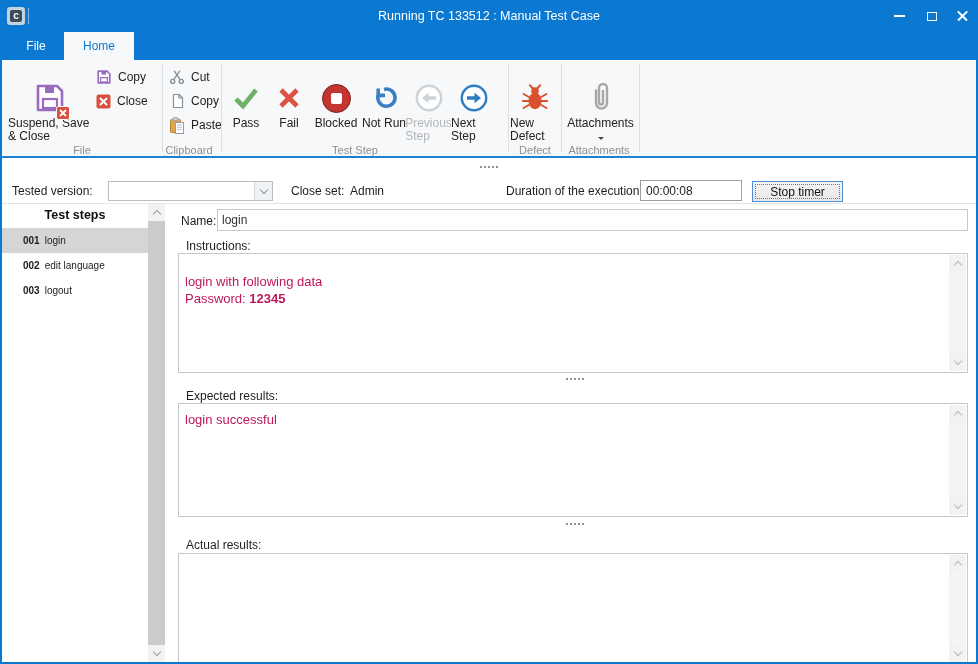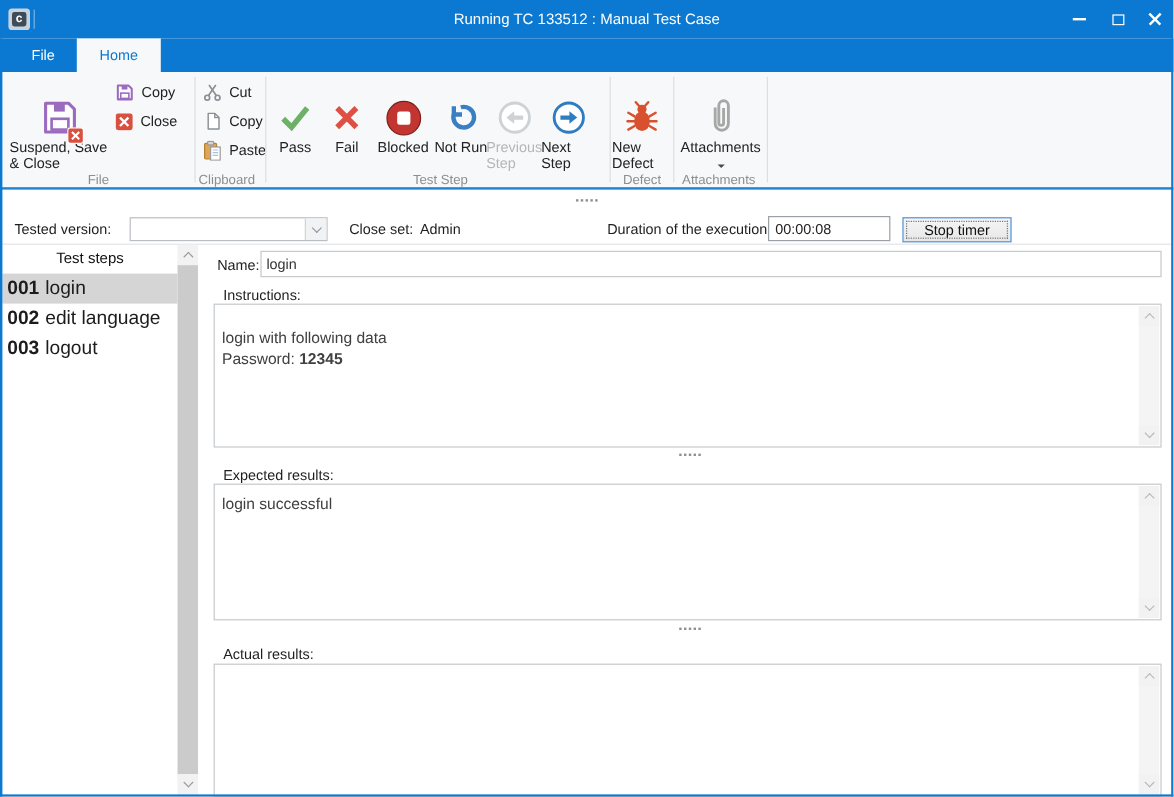"Test Step" div.rb-grp { left: 320px -> 308px }
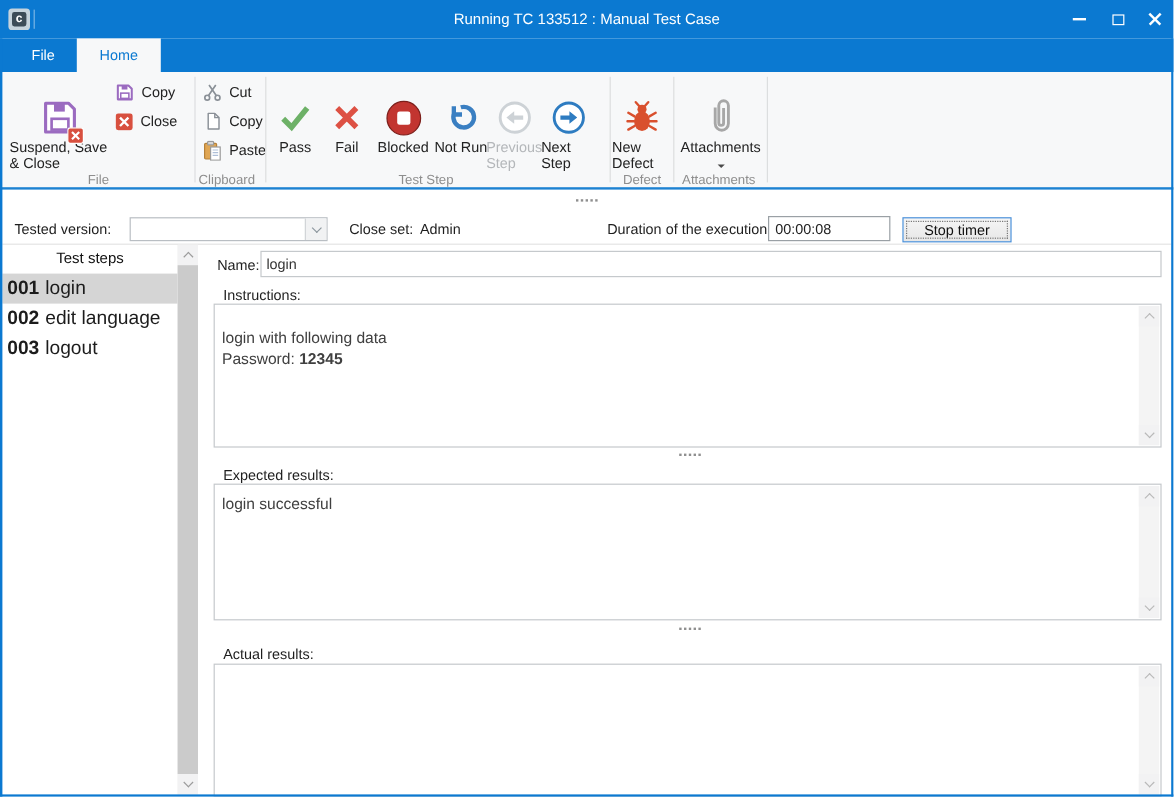"Test steps" .steps-header { font-weight: normal -> bold }
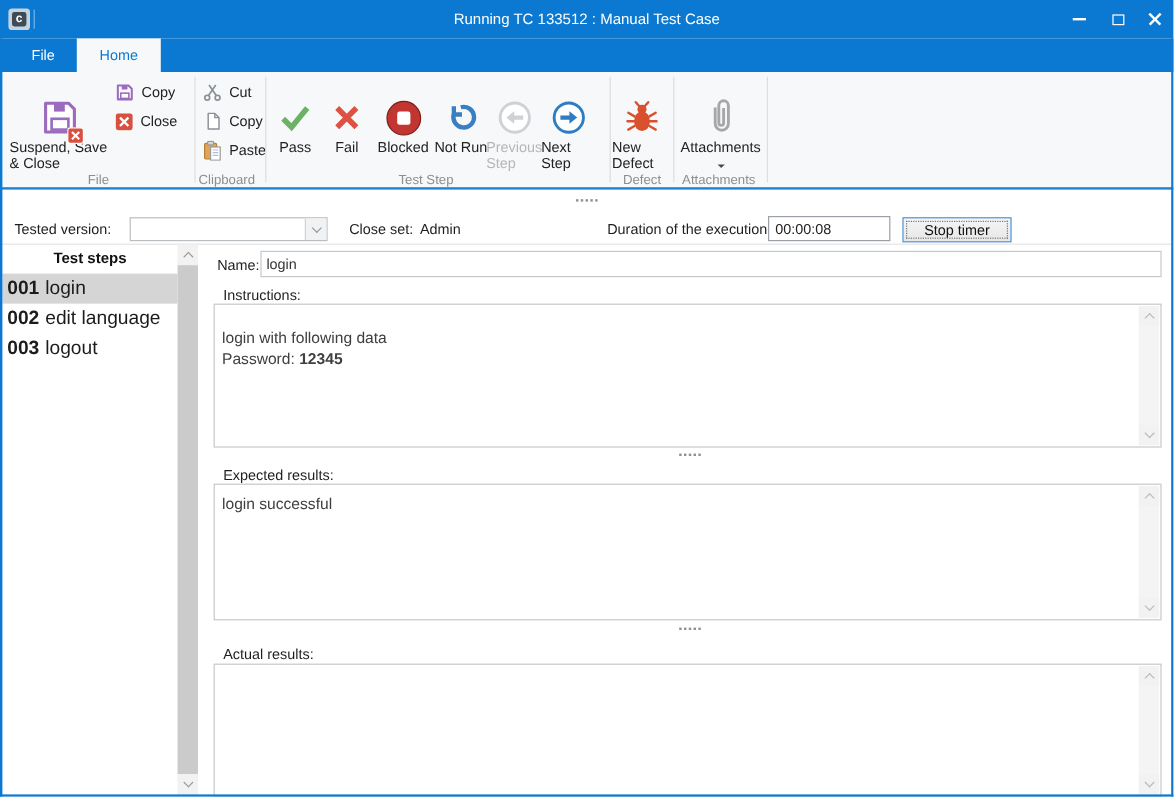"001 login" .step-row { font-size: 16px -> 10px; padding-left: 4px -> 21px }
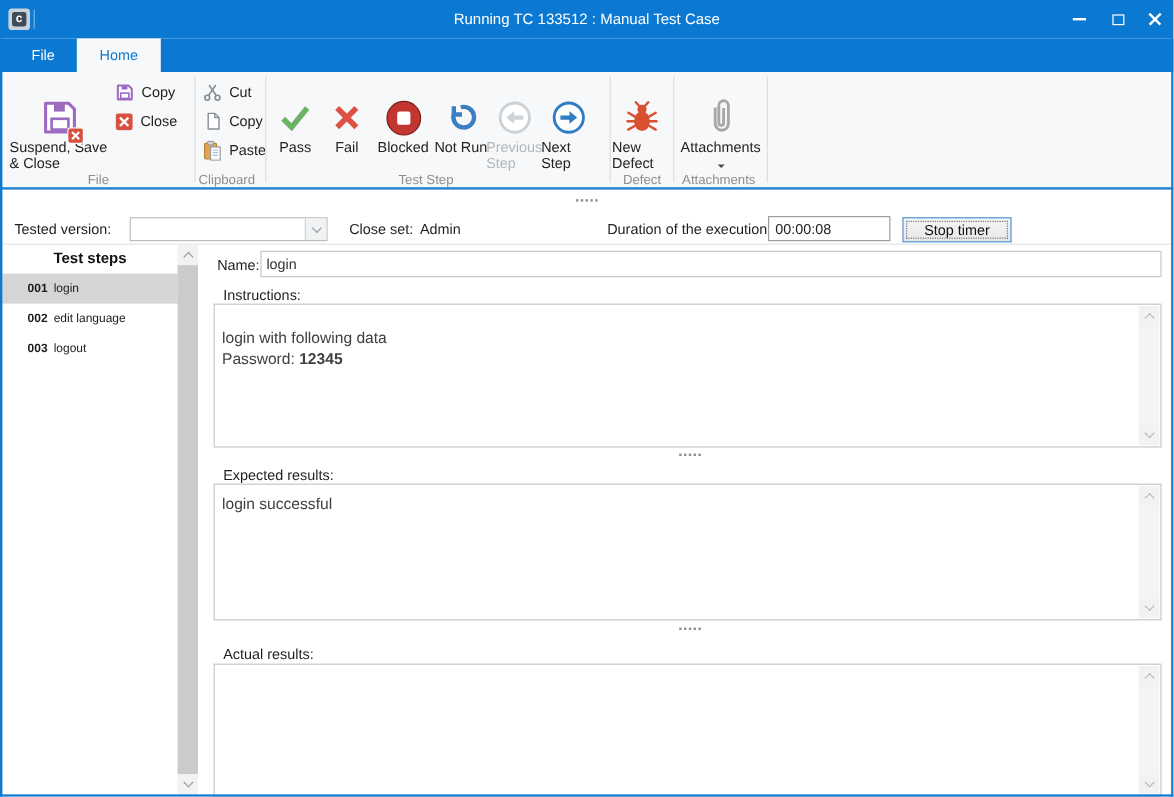"login with following data" .ta-content { color: #404040 -> #be185d }
